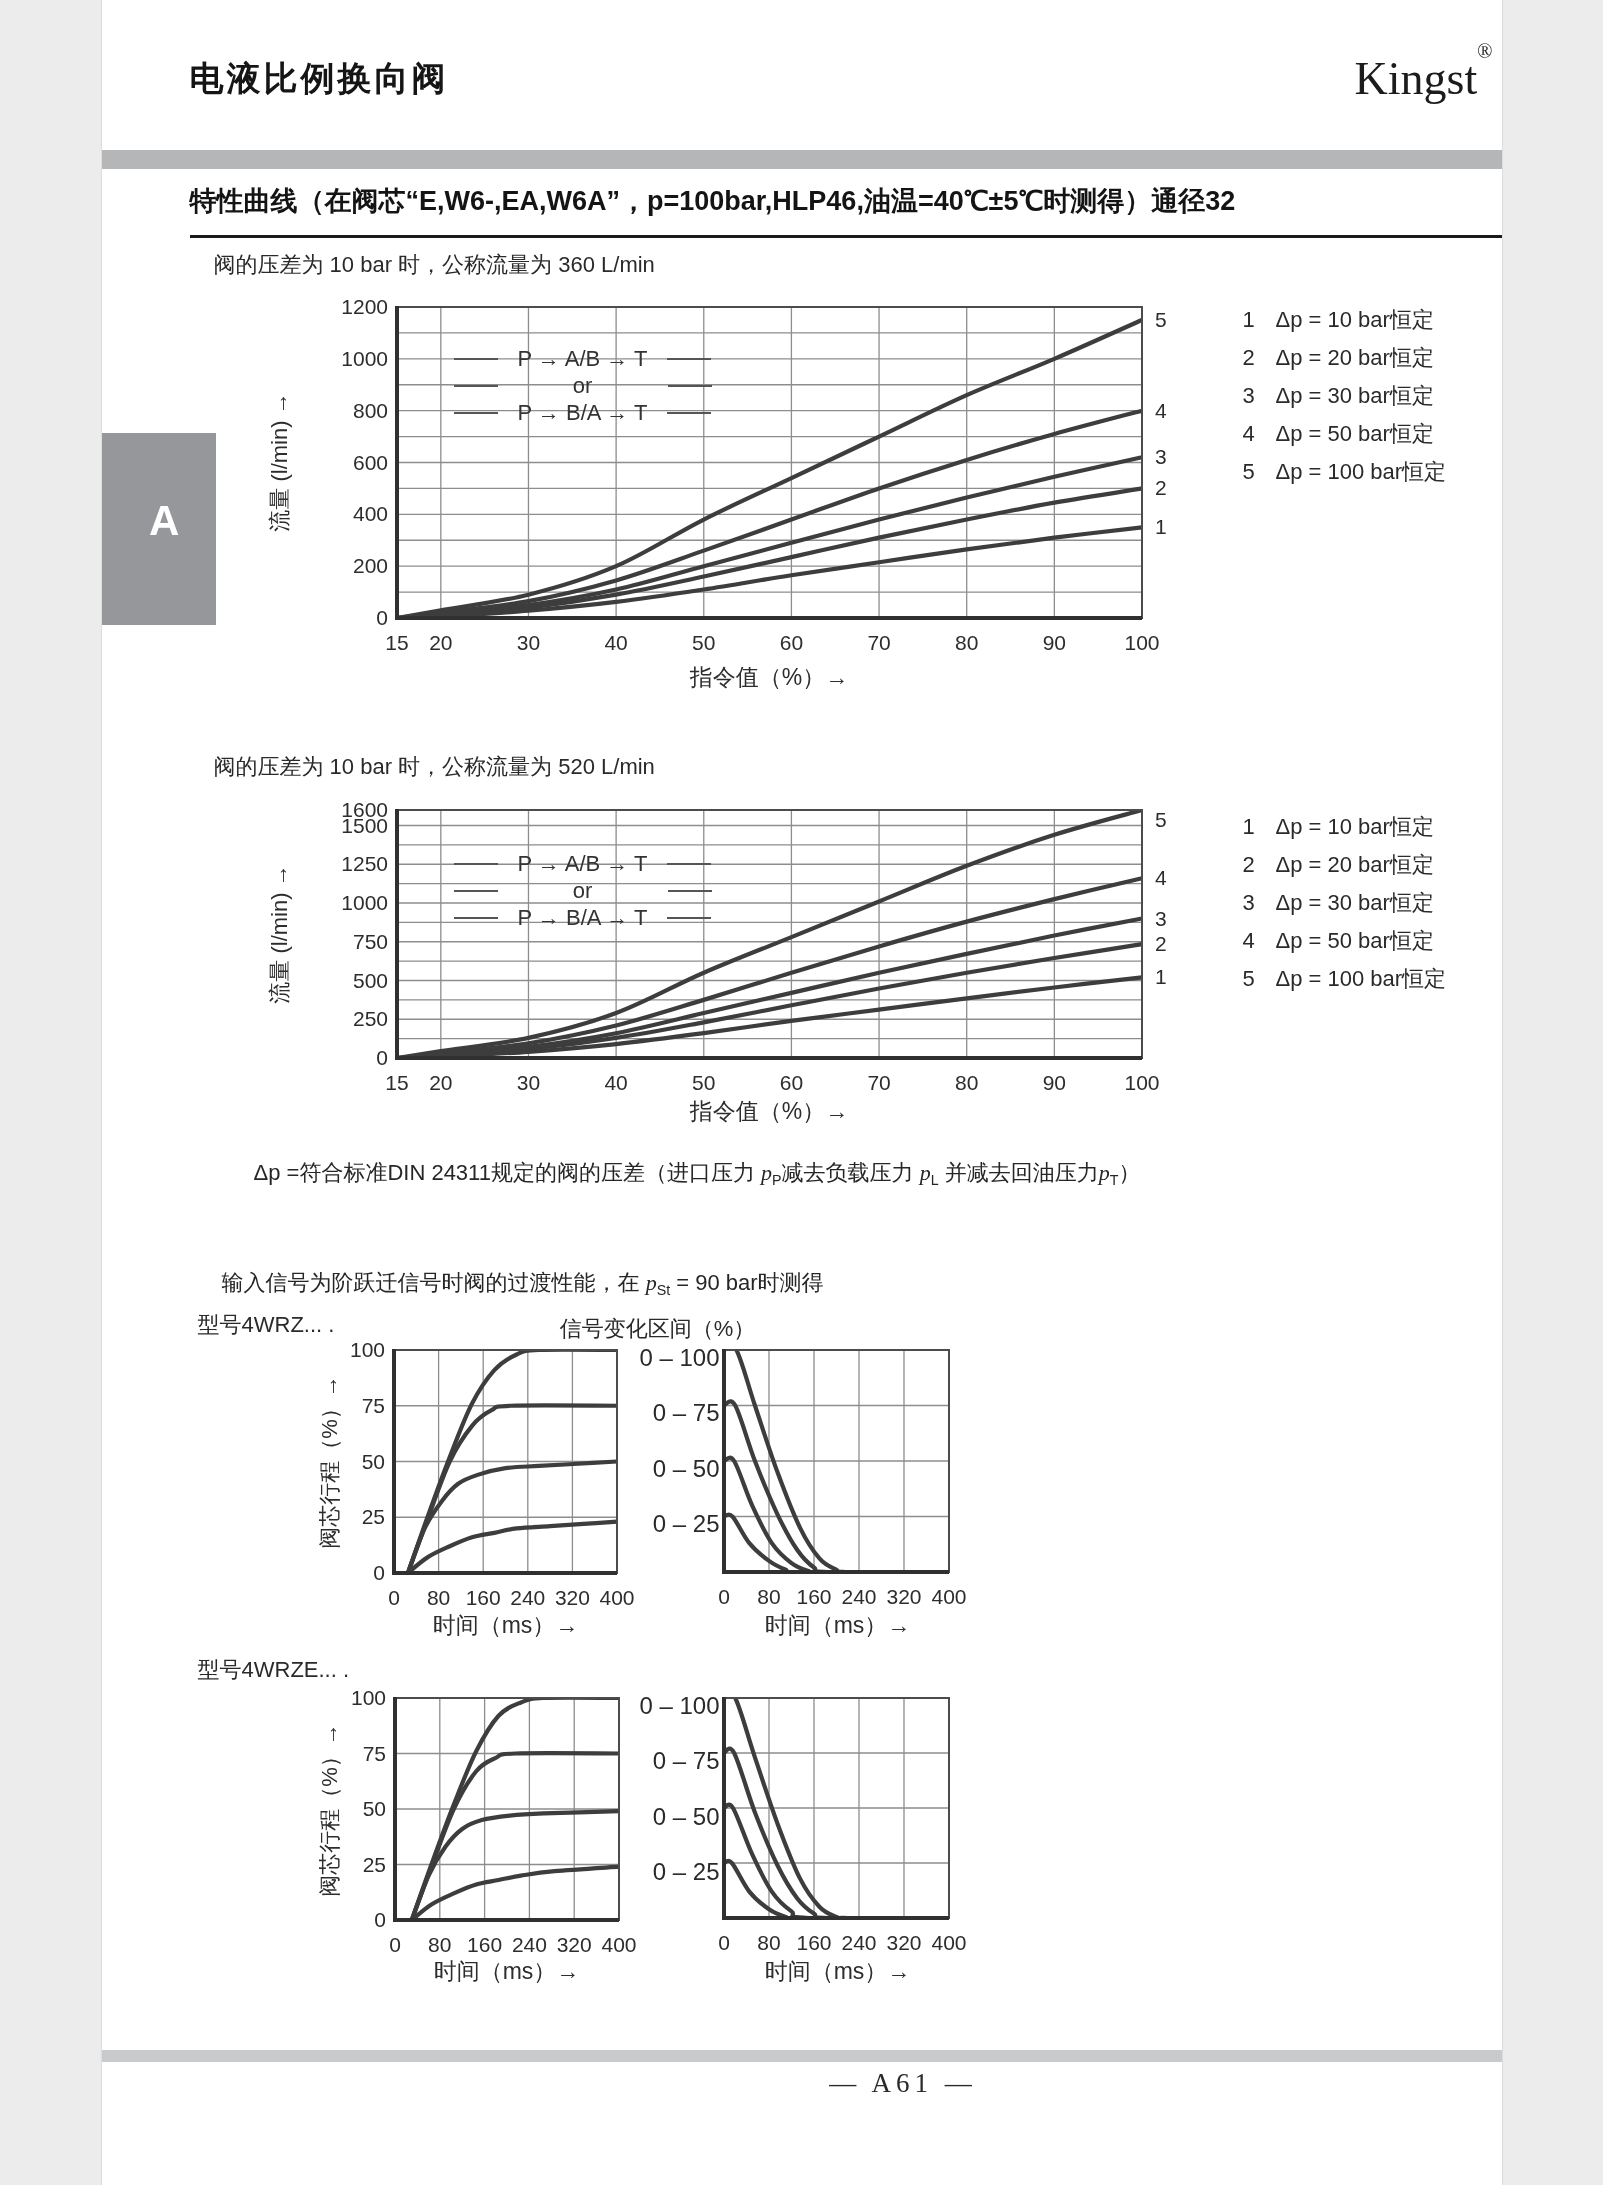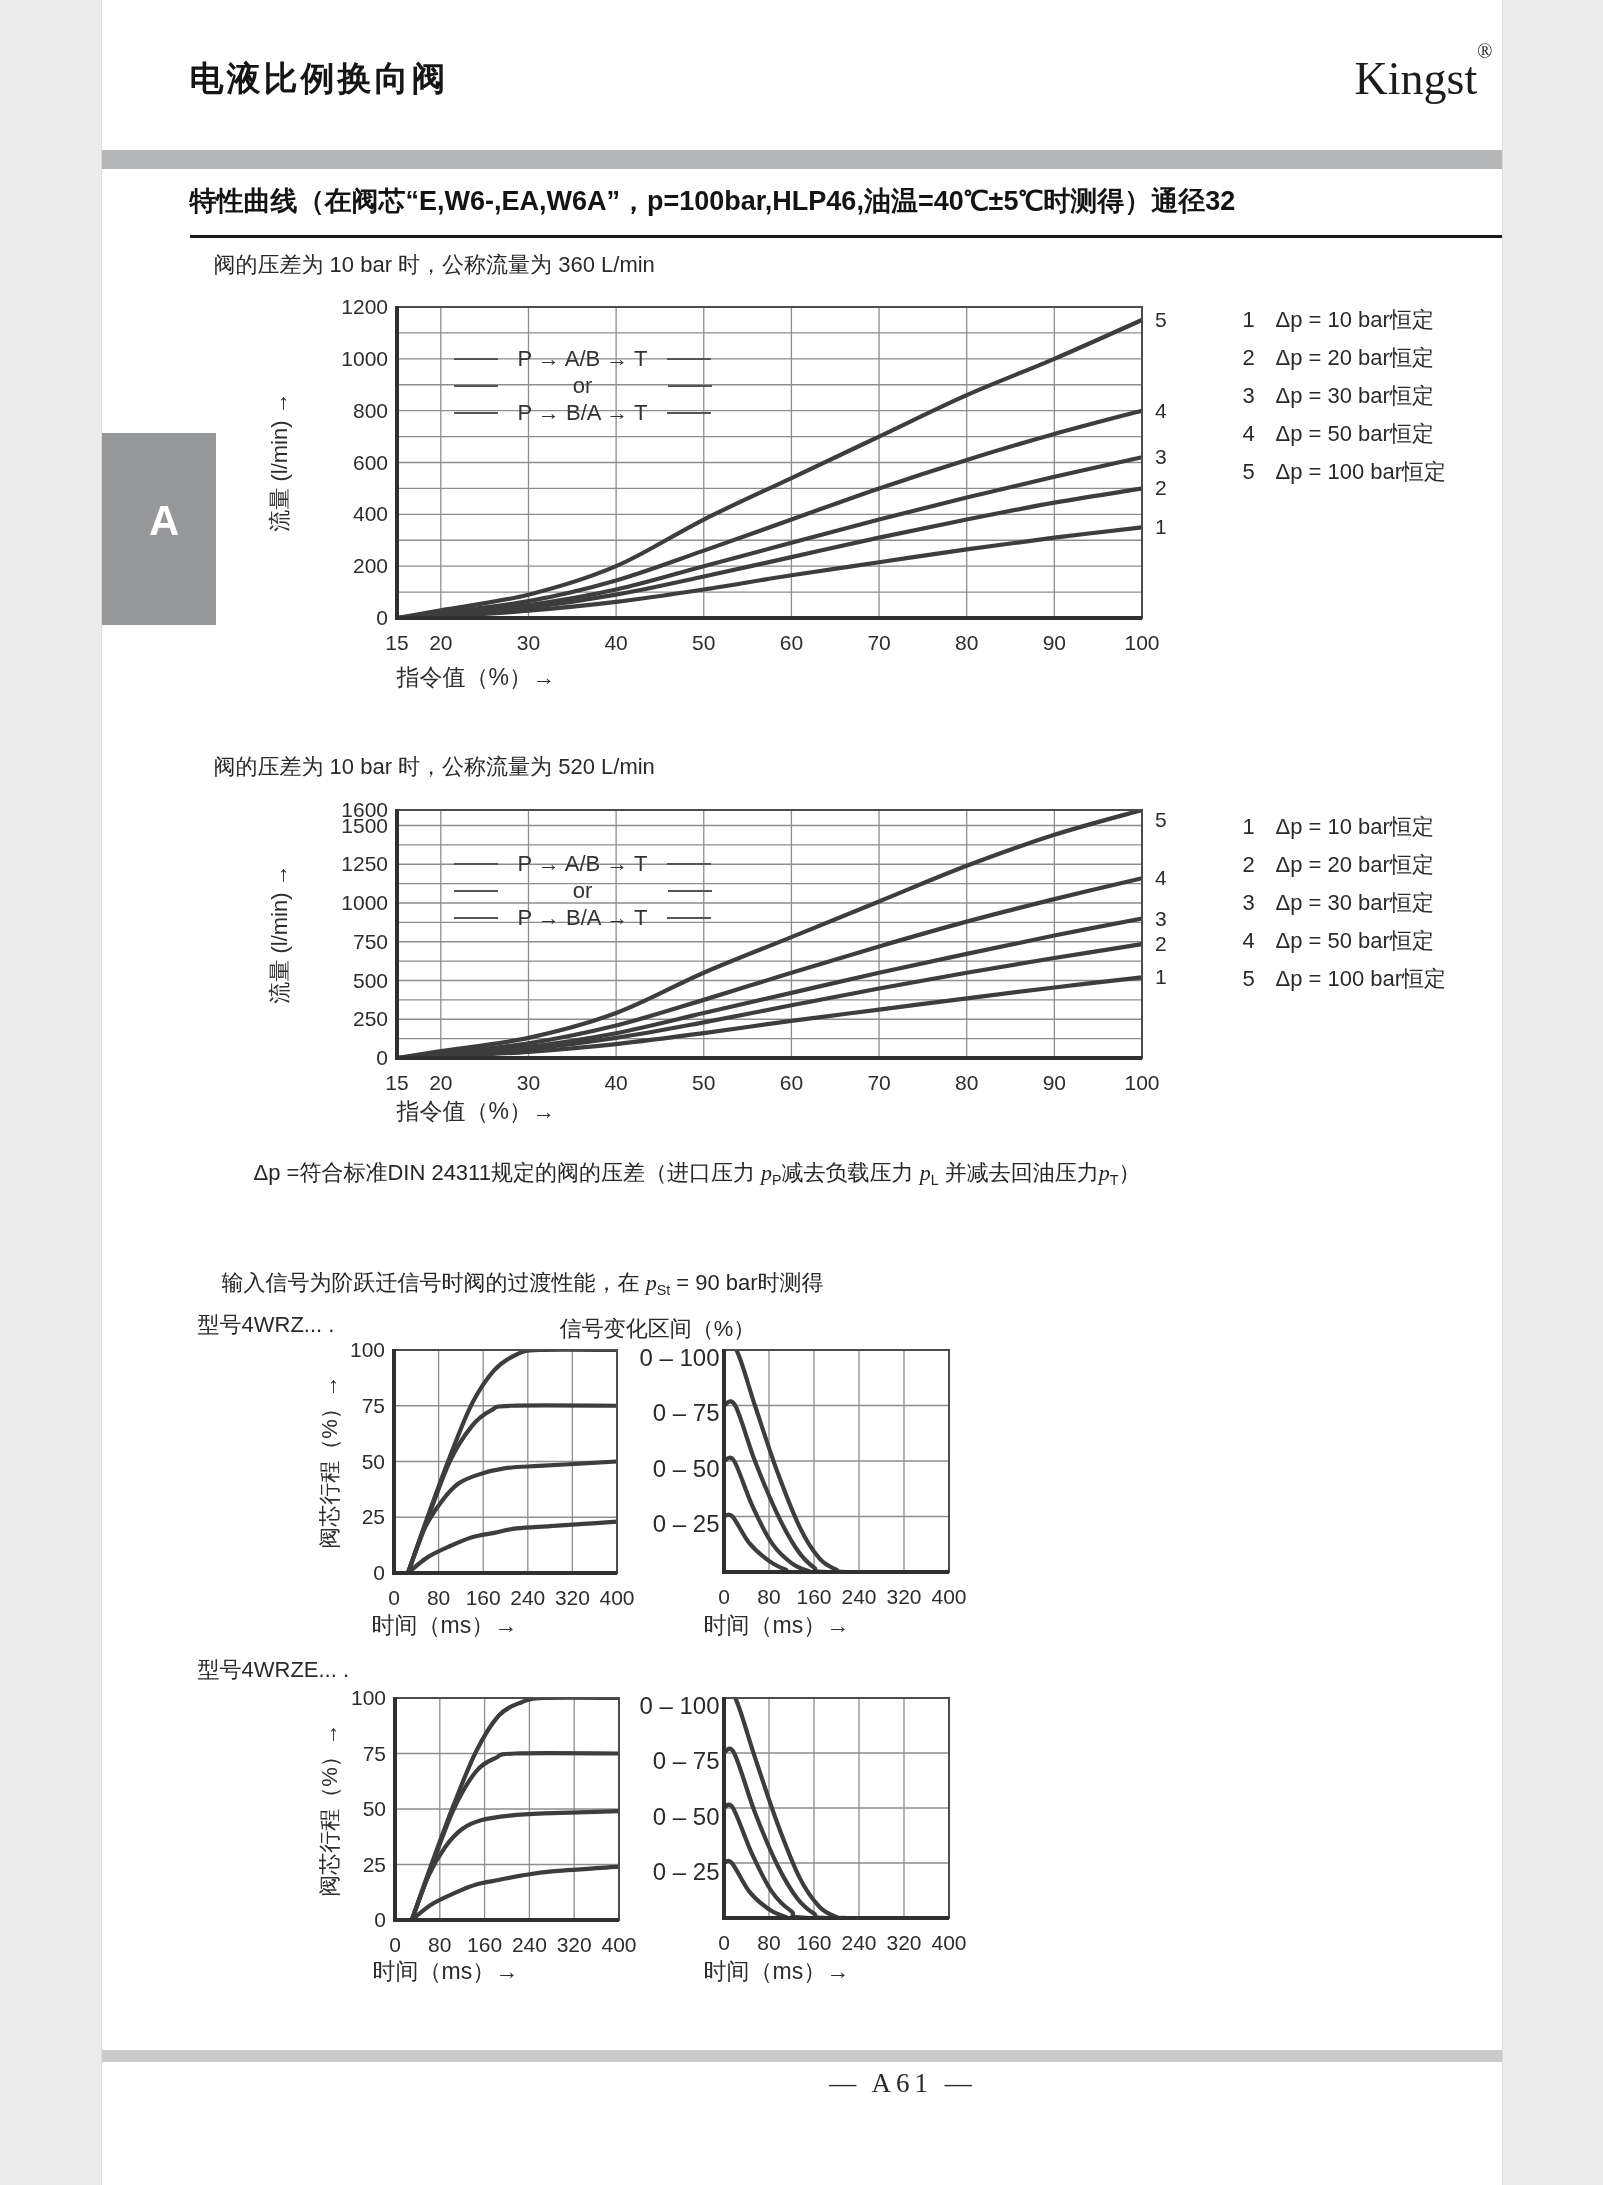"指令值（%）→" .xtitle { text-align: none -> center }
